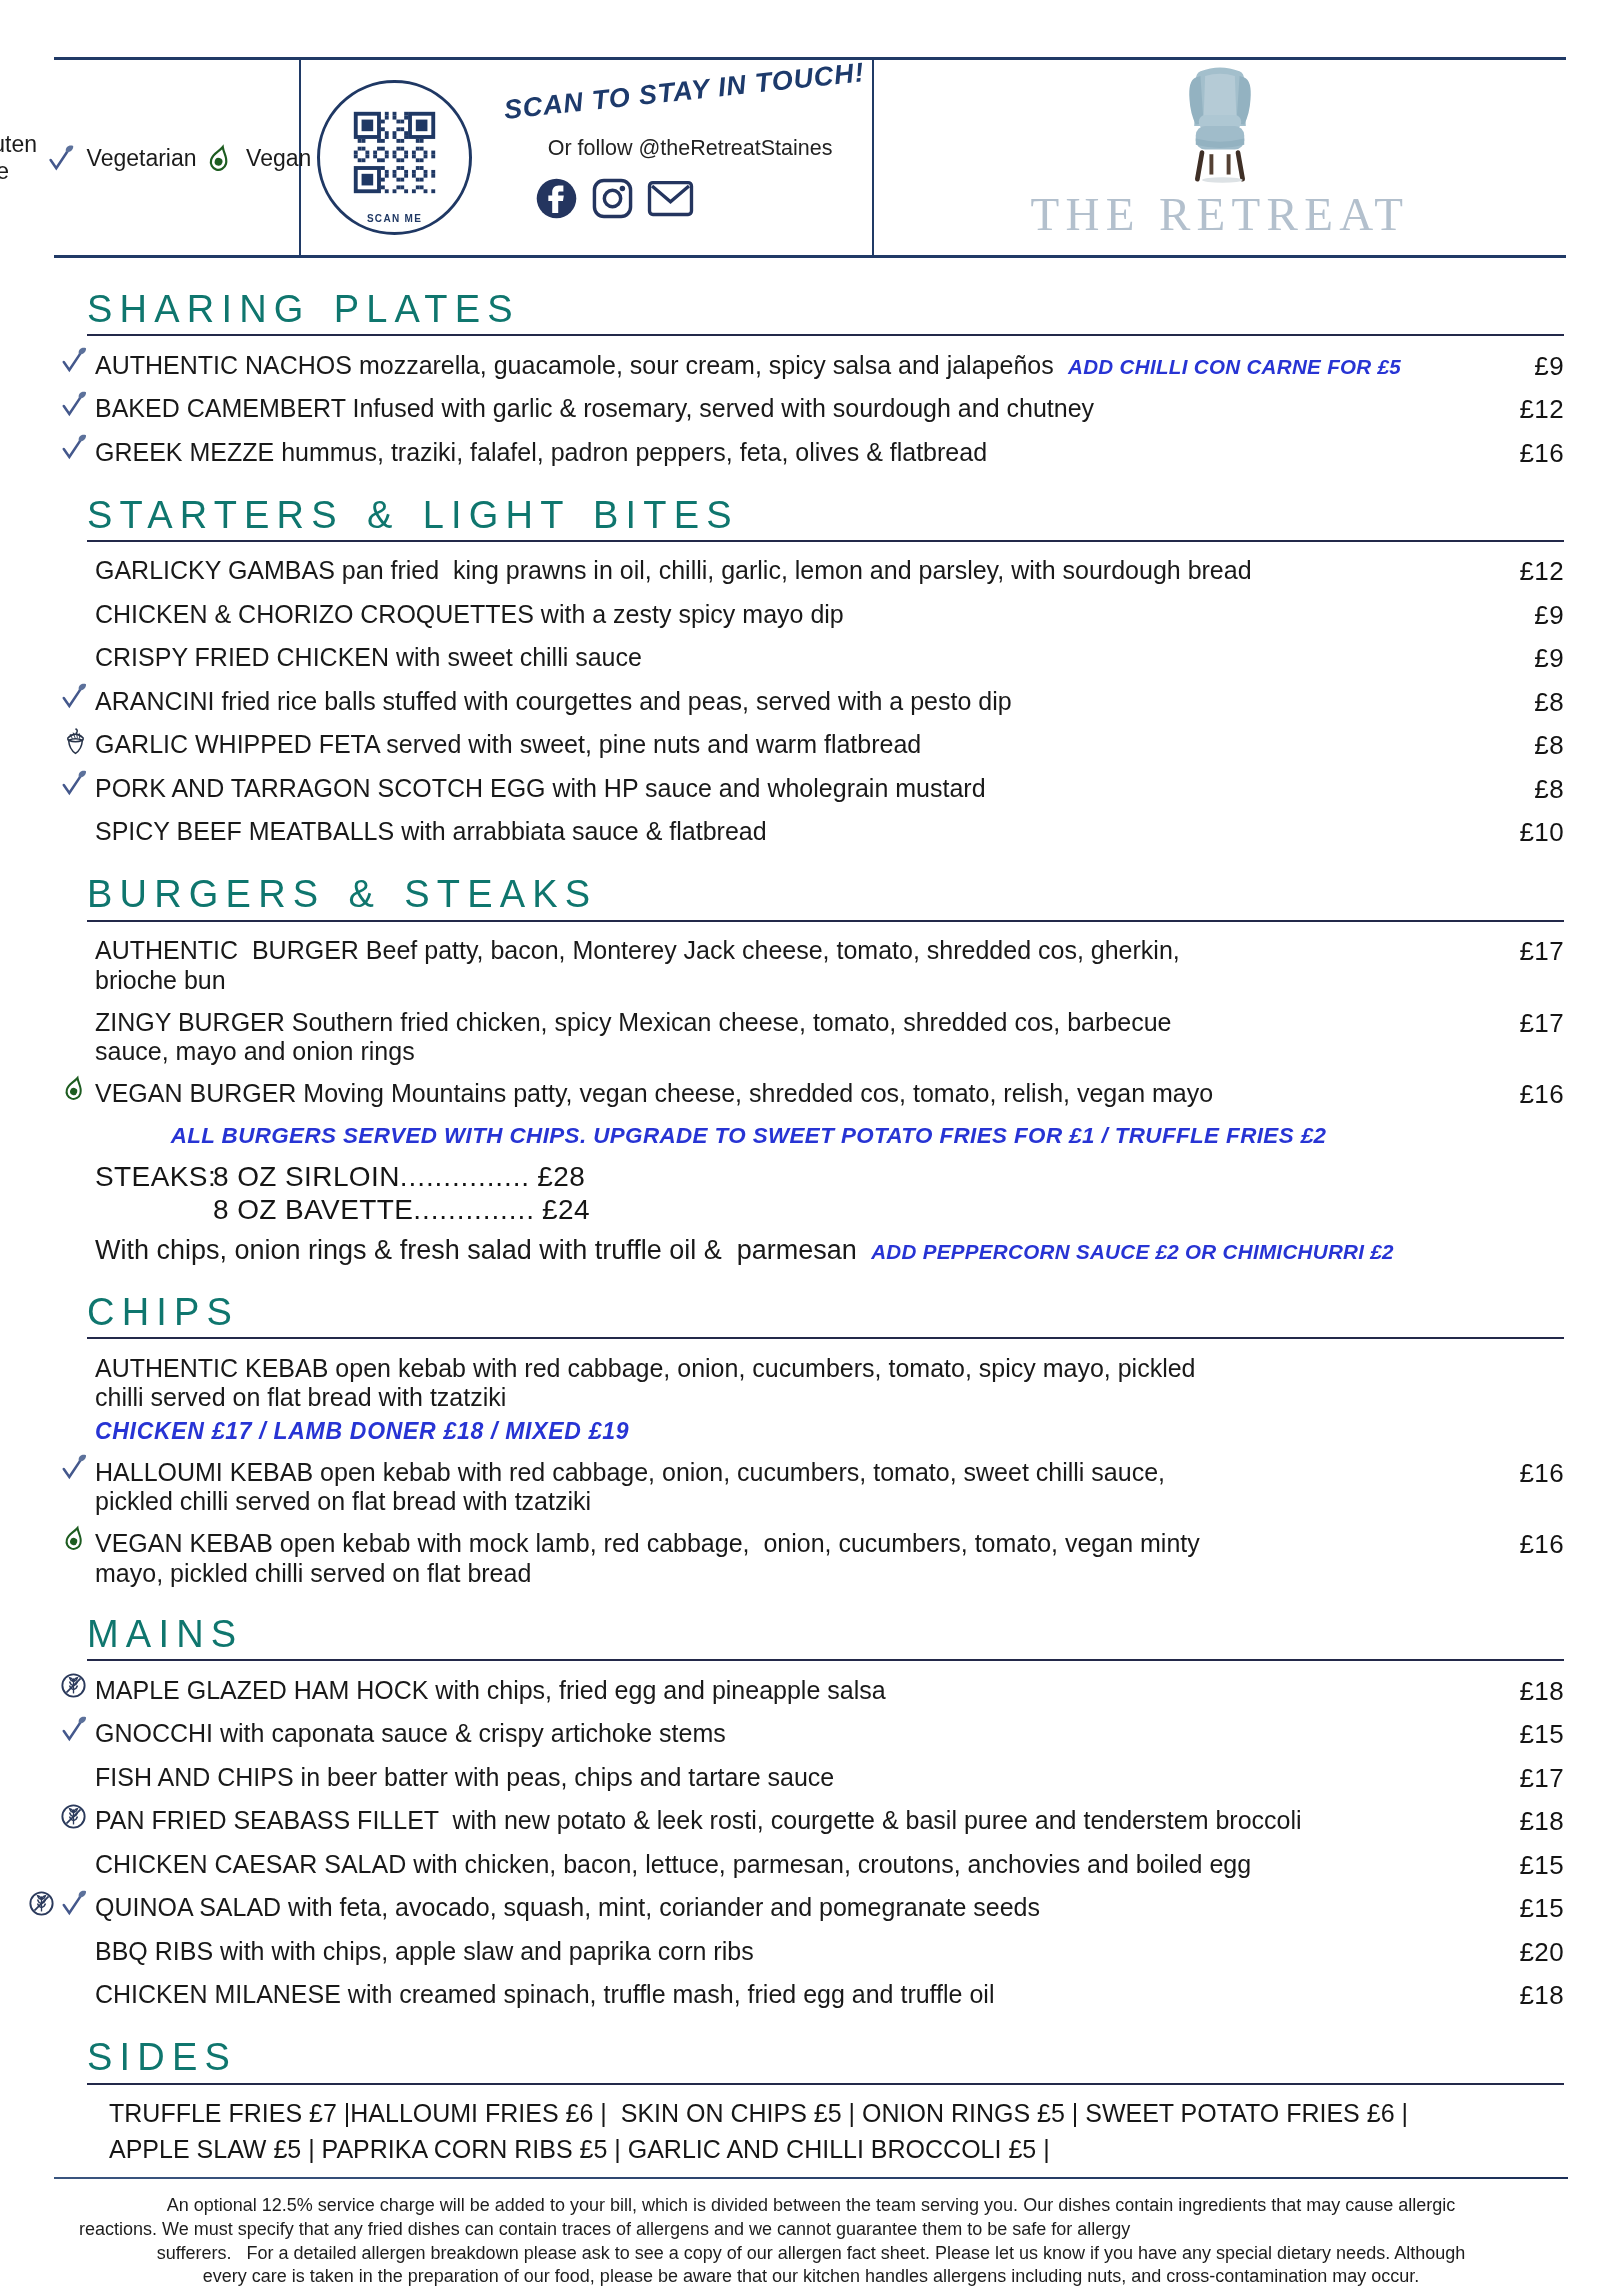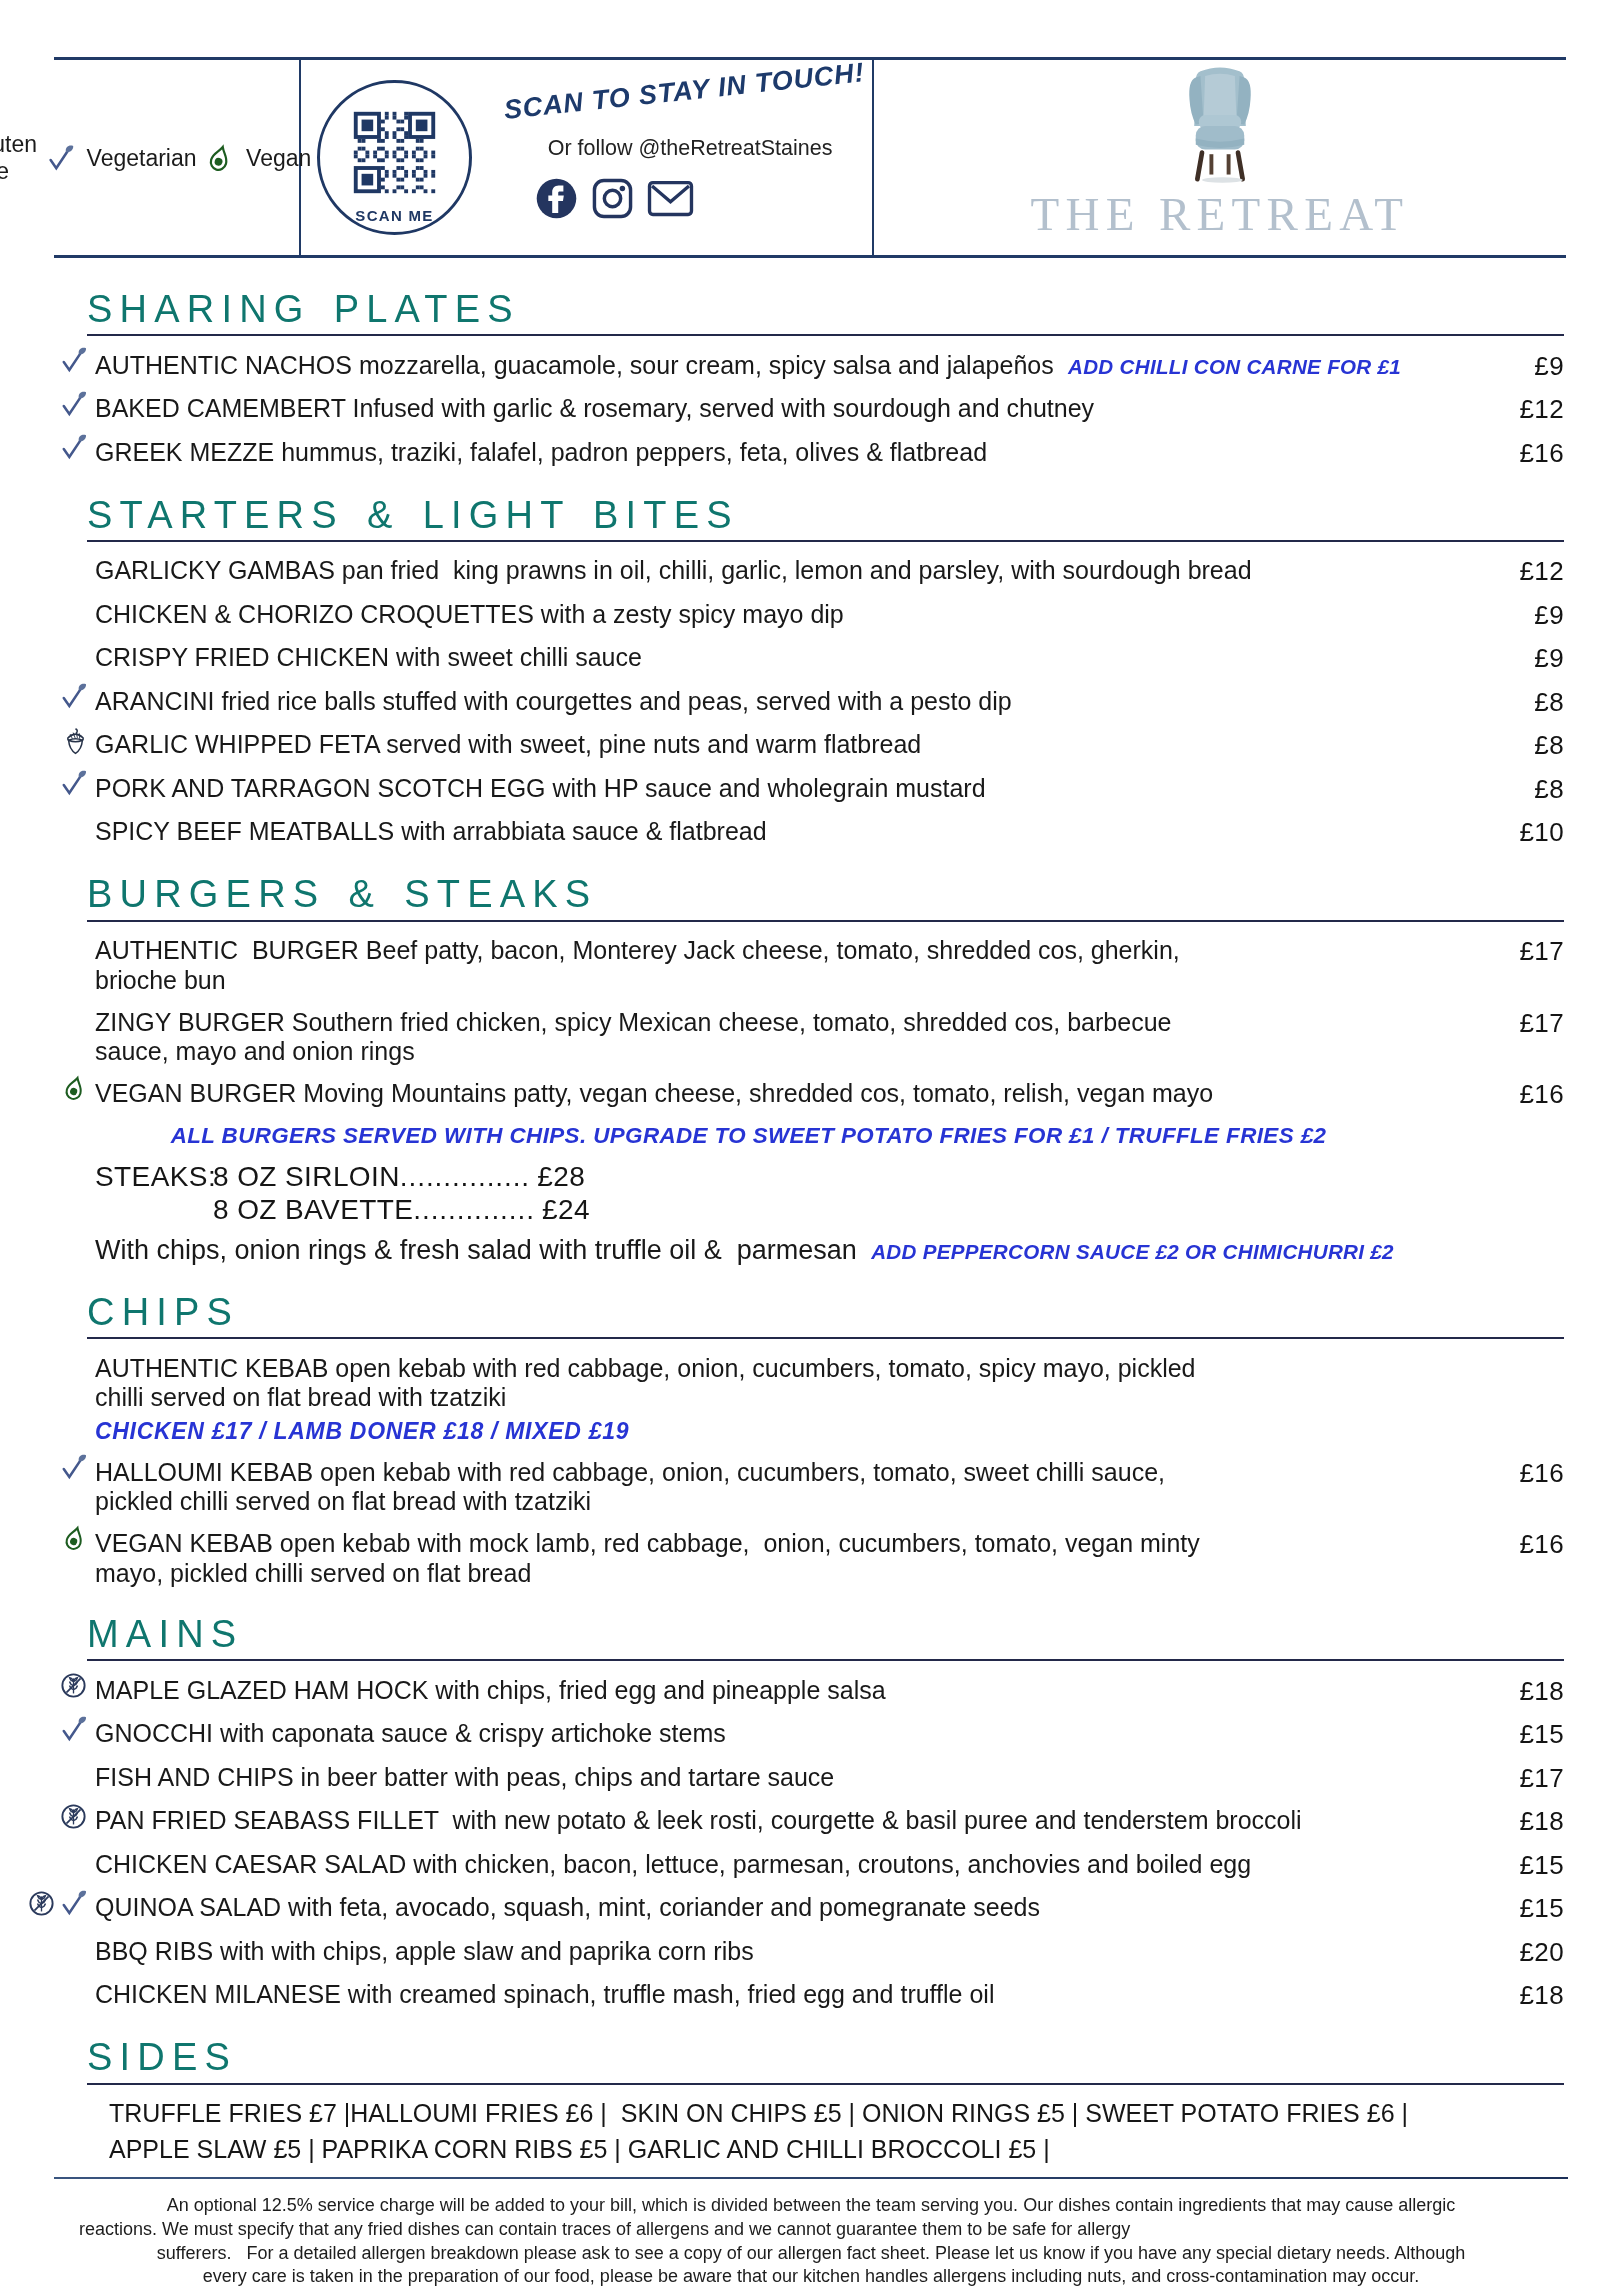"SCAN ME" .qr-label { font-size: 15px -> 10px }
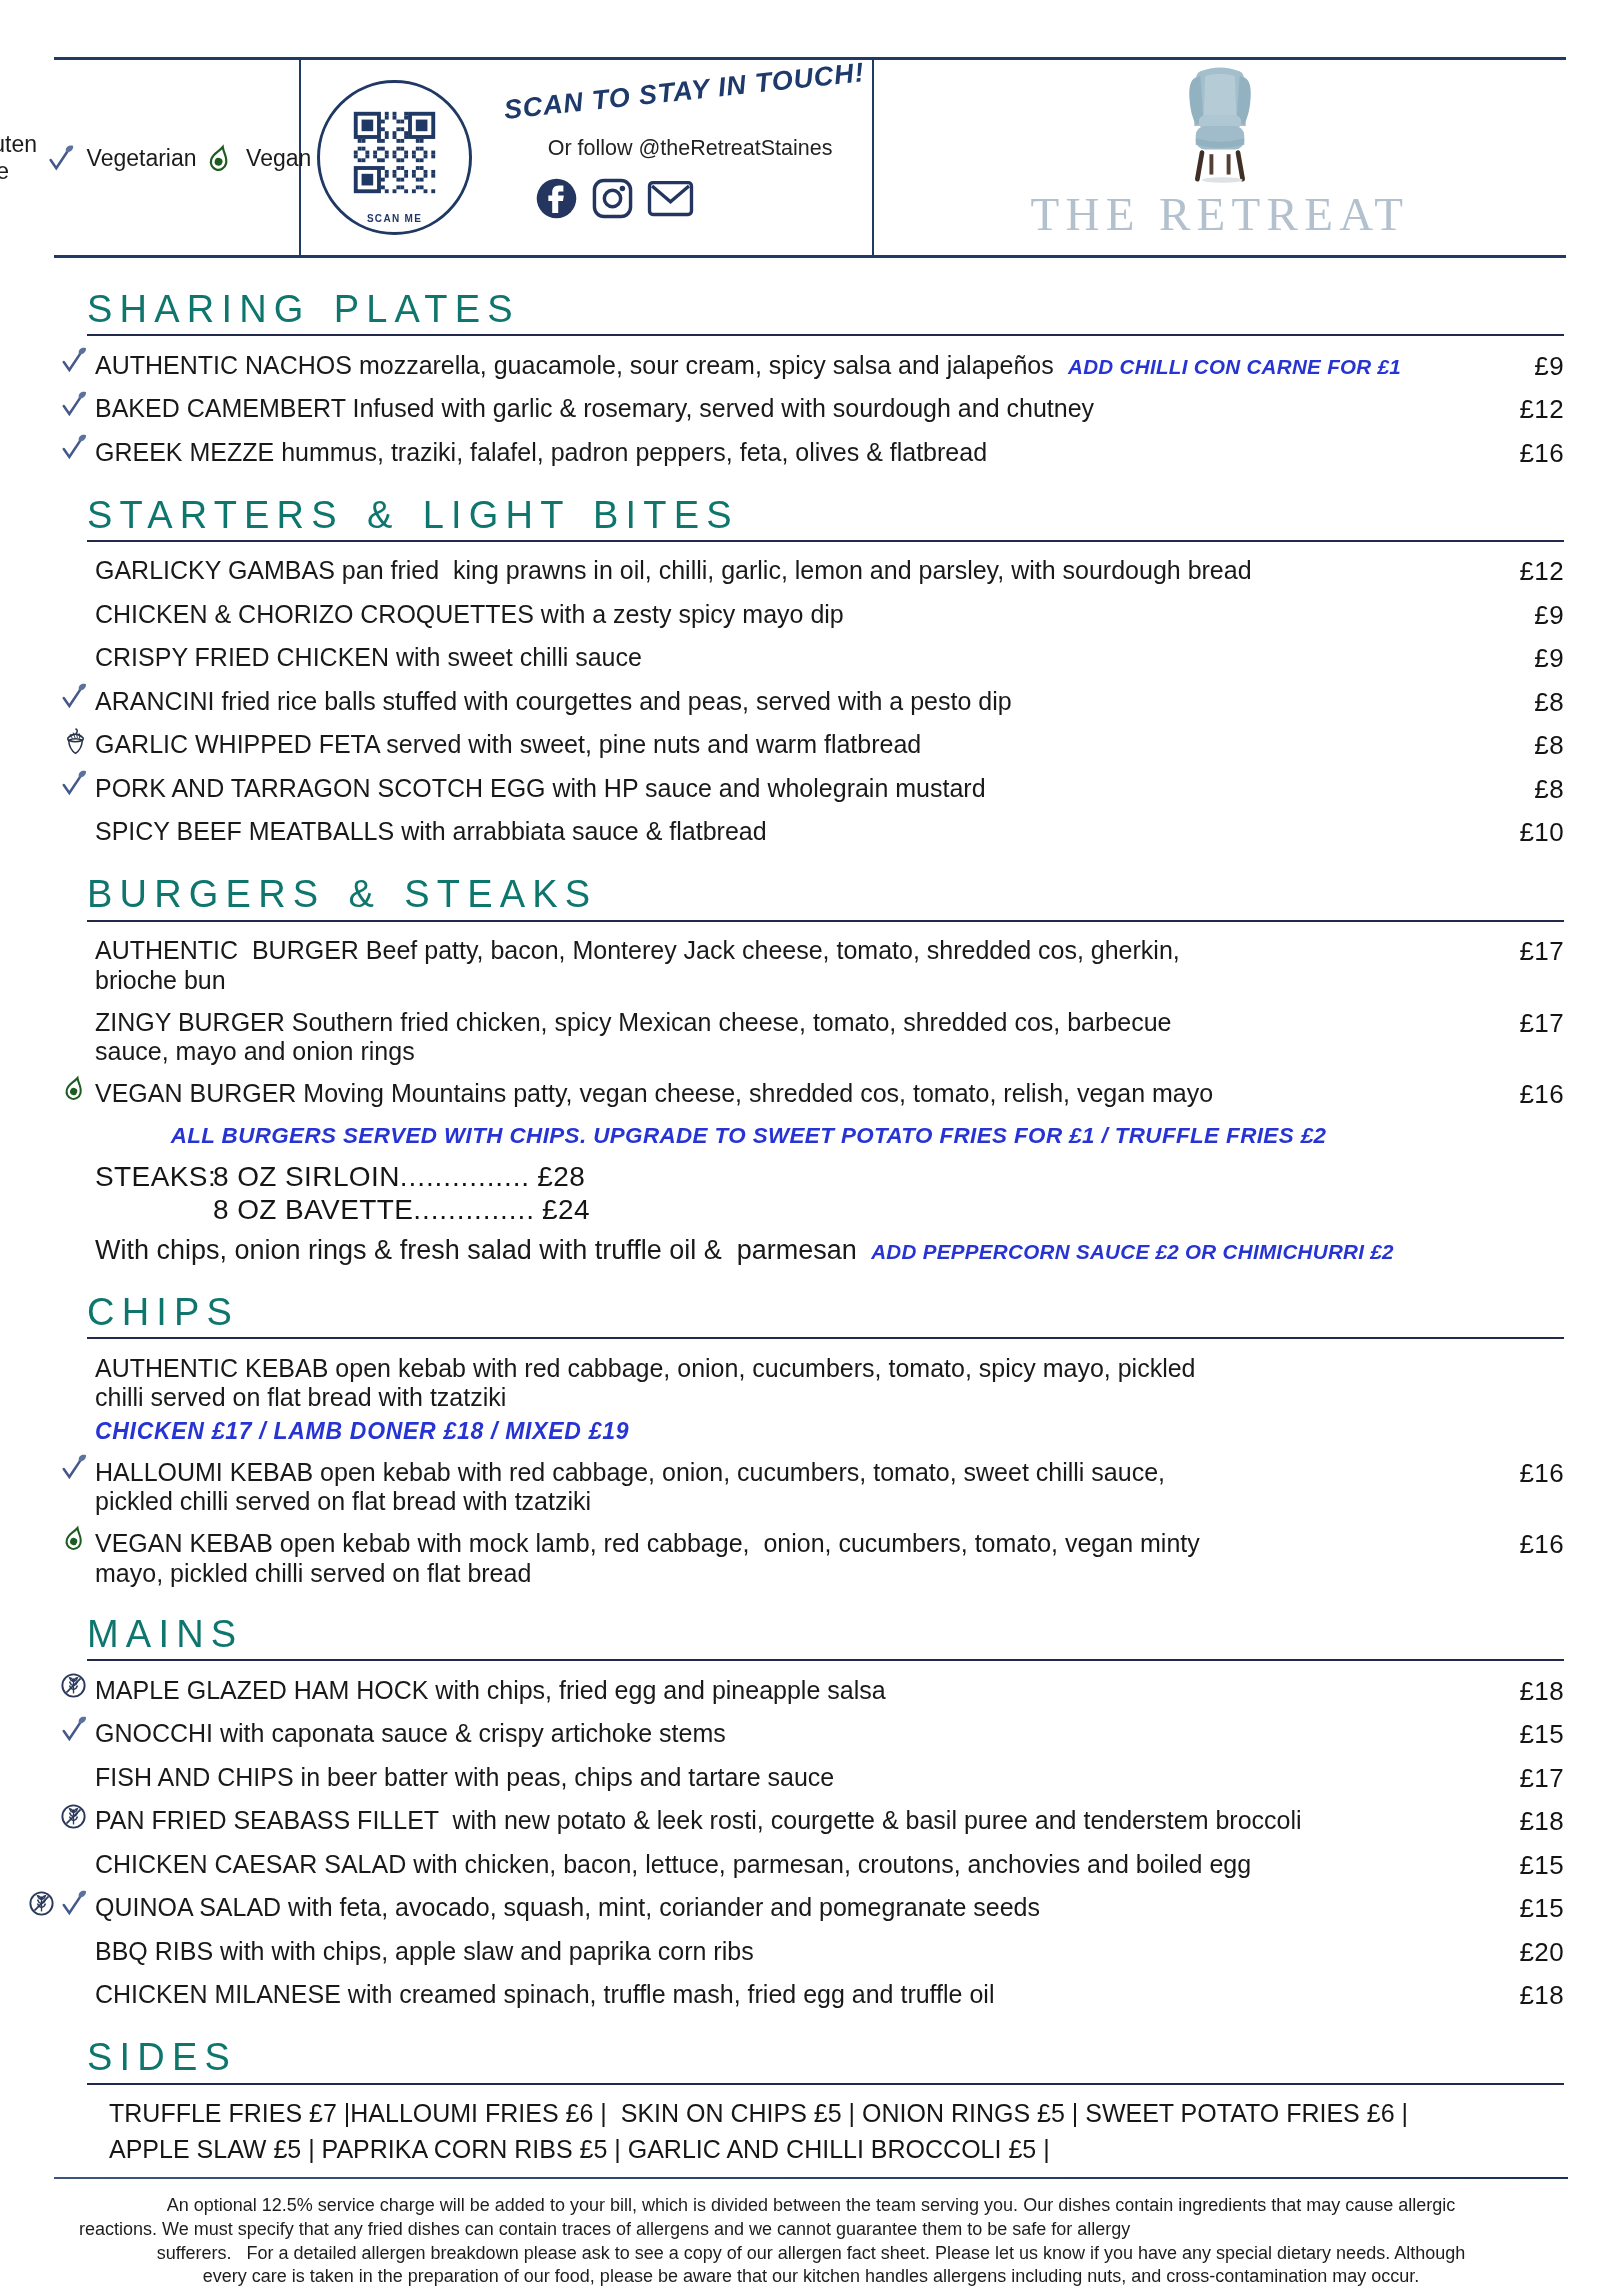"ADD CHILLI CON CARNE FOR" span.note { text: £1 -> £5 }
